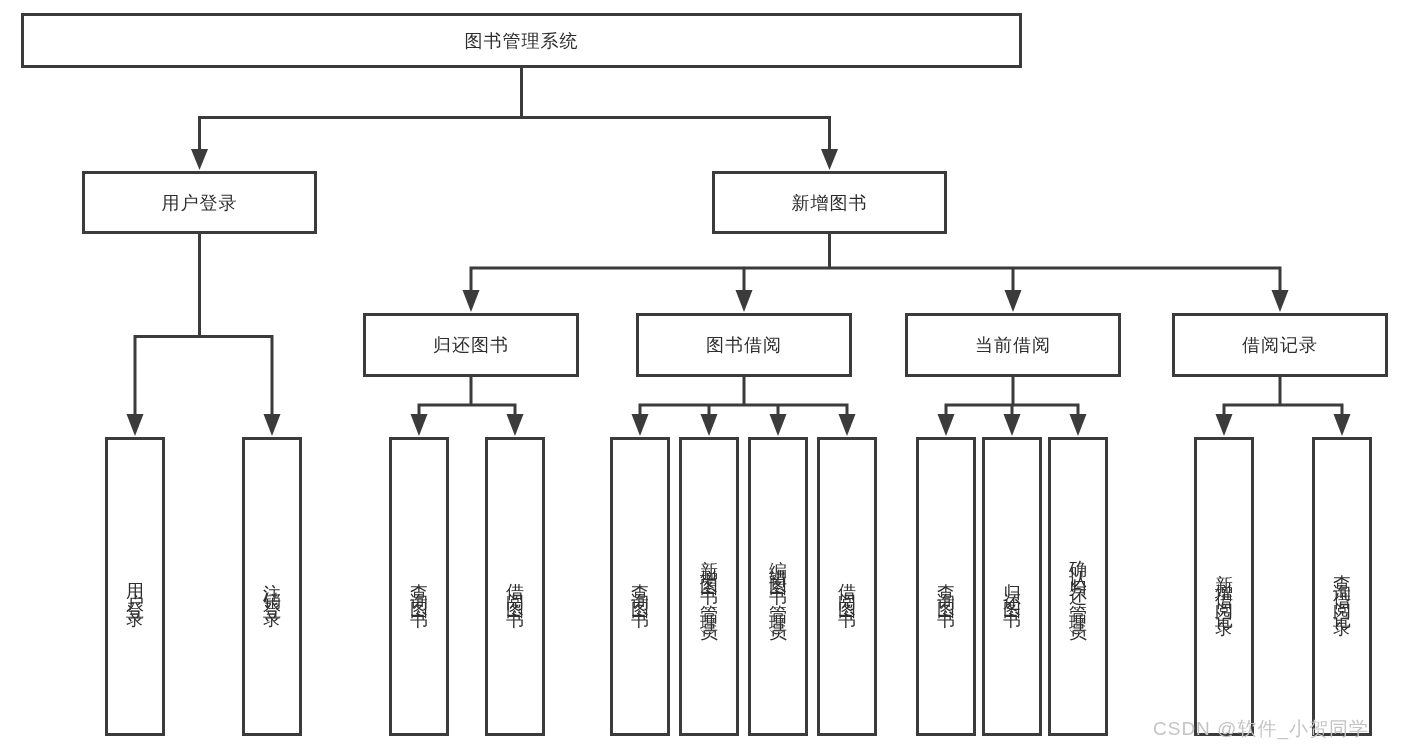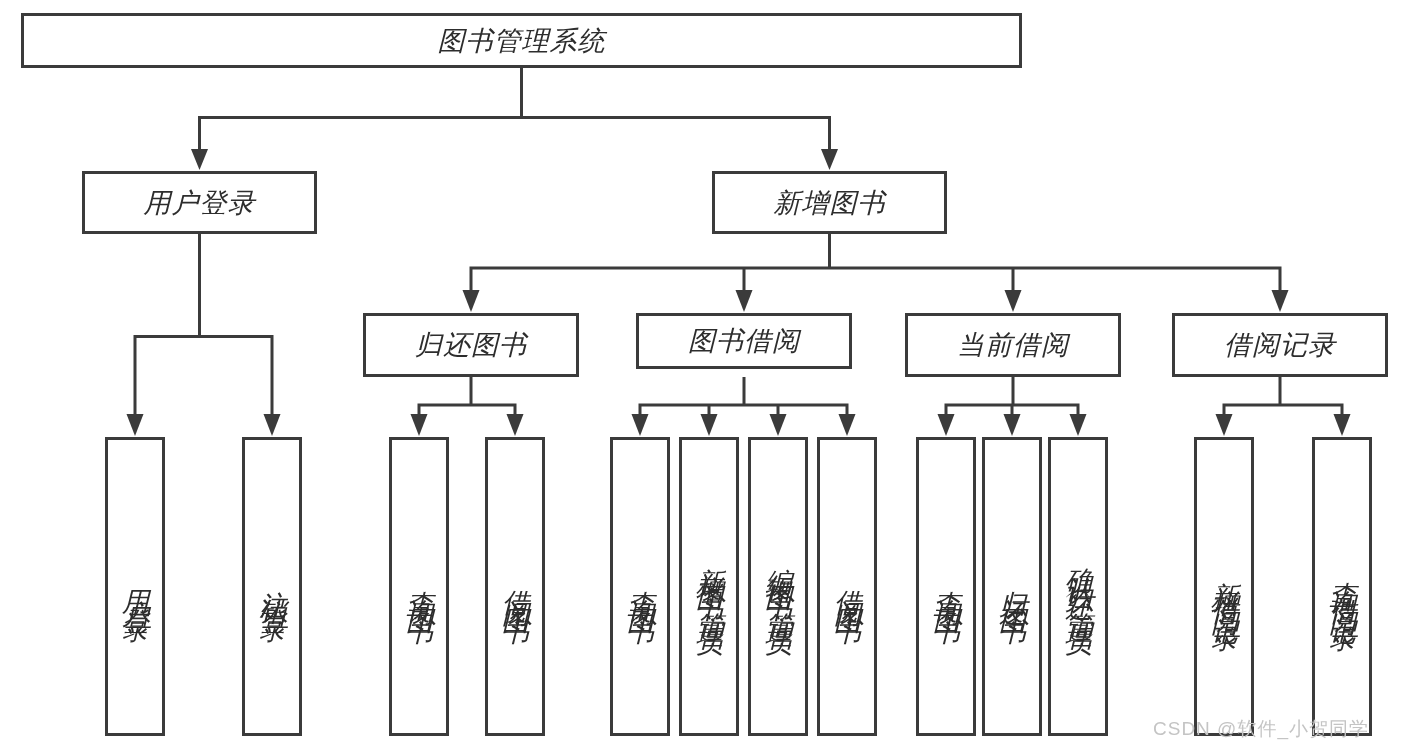"图书管理系统" .node .lbl { font-size: 27px -> 18px; font-style: italic -> none }
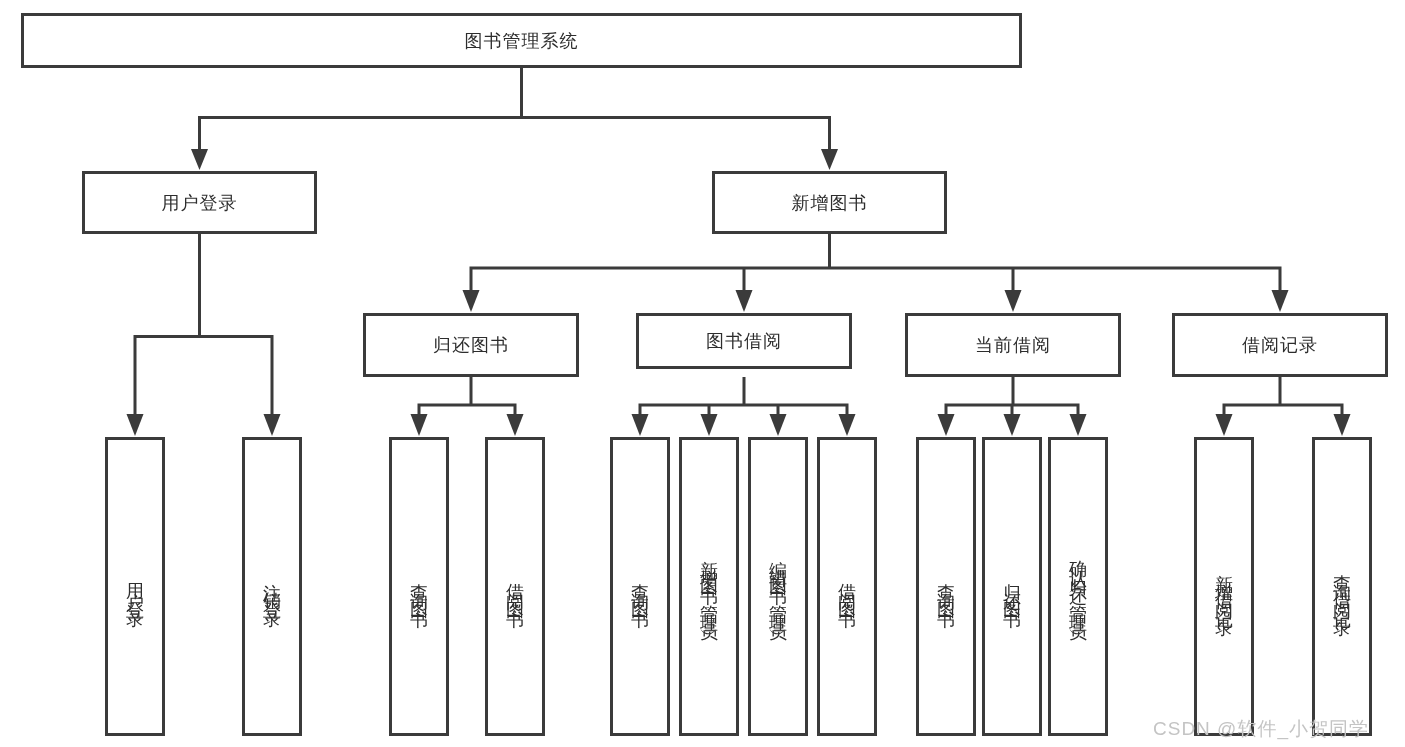"图书借阅" div.node { height: 56px -> 64px }
